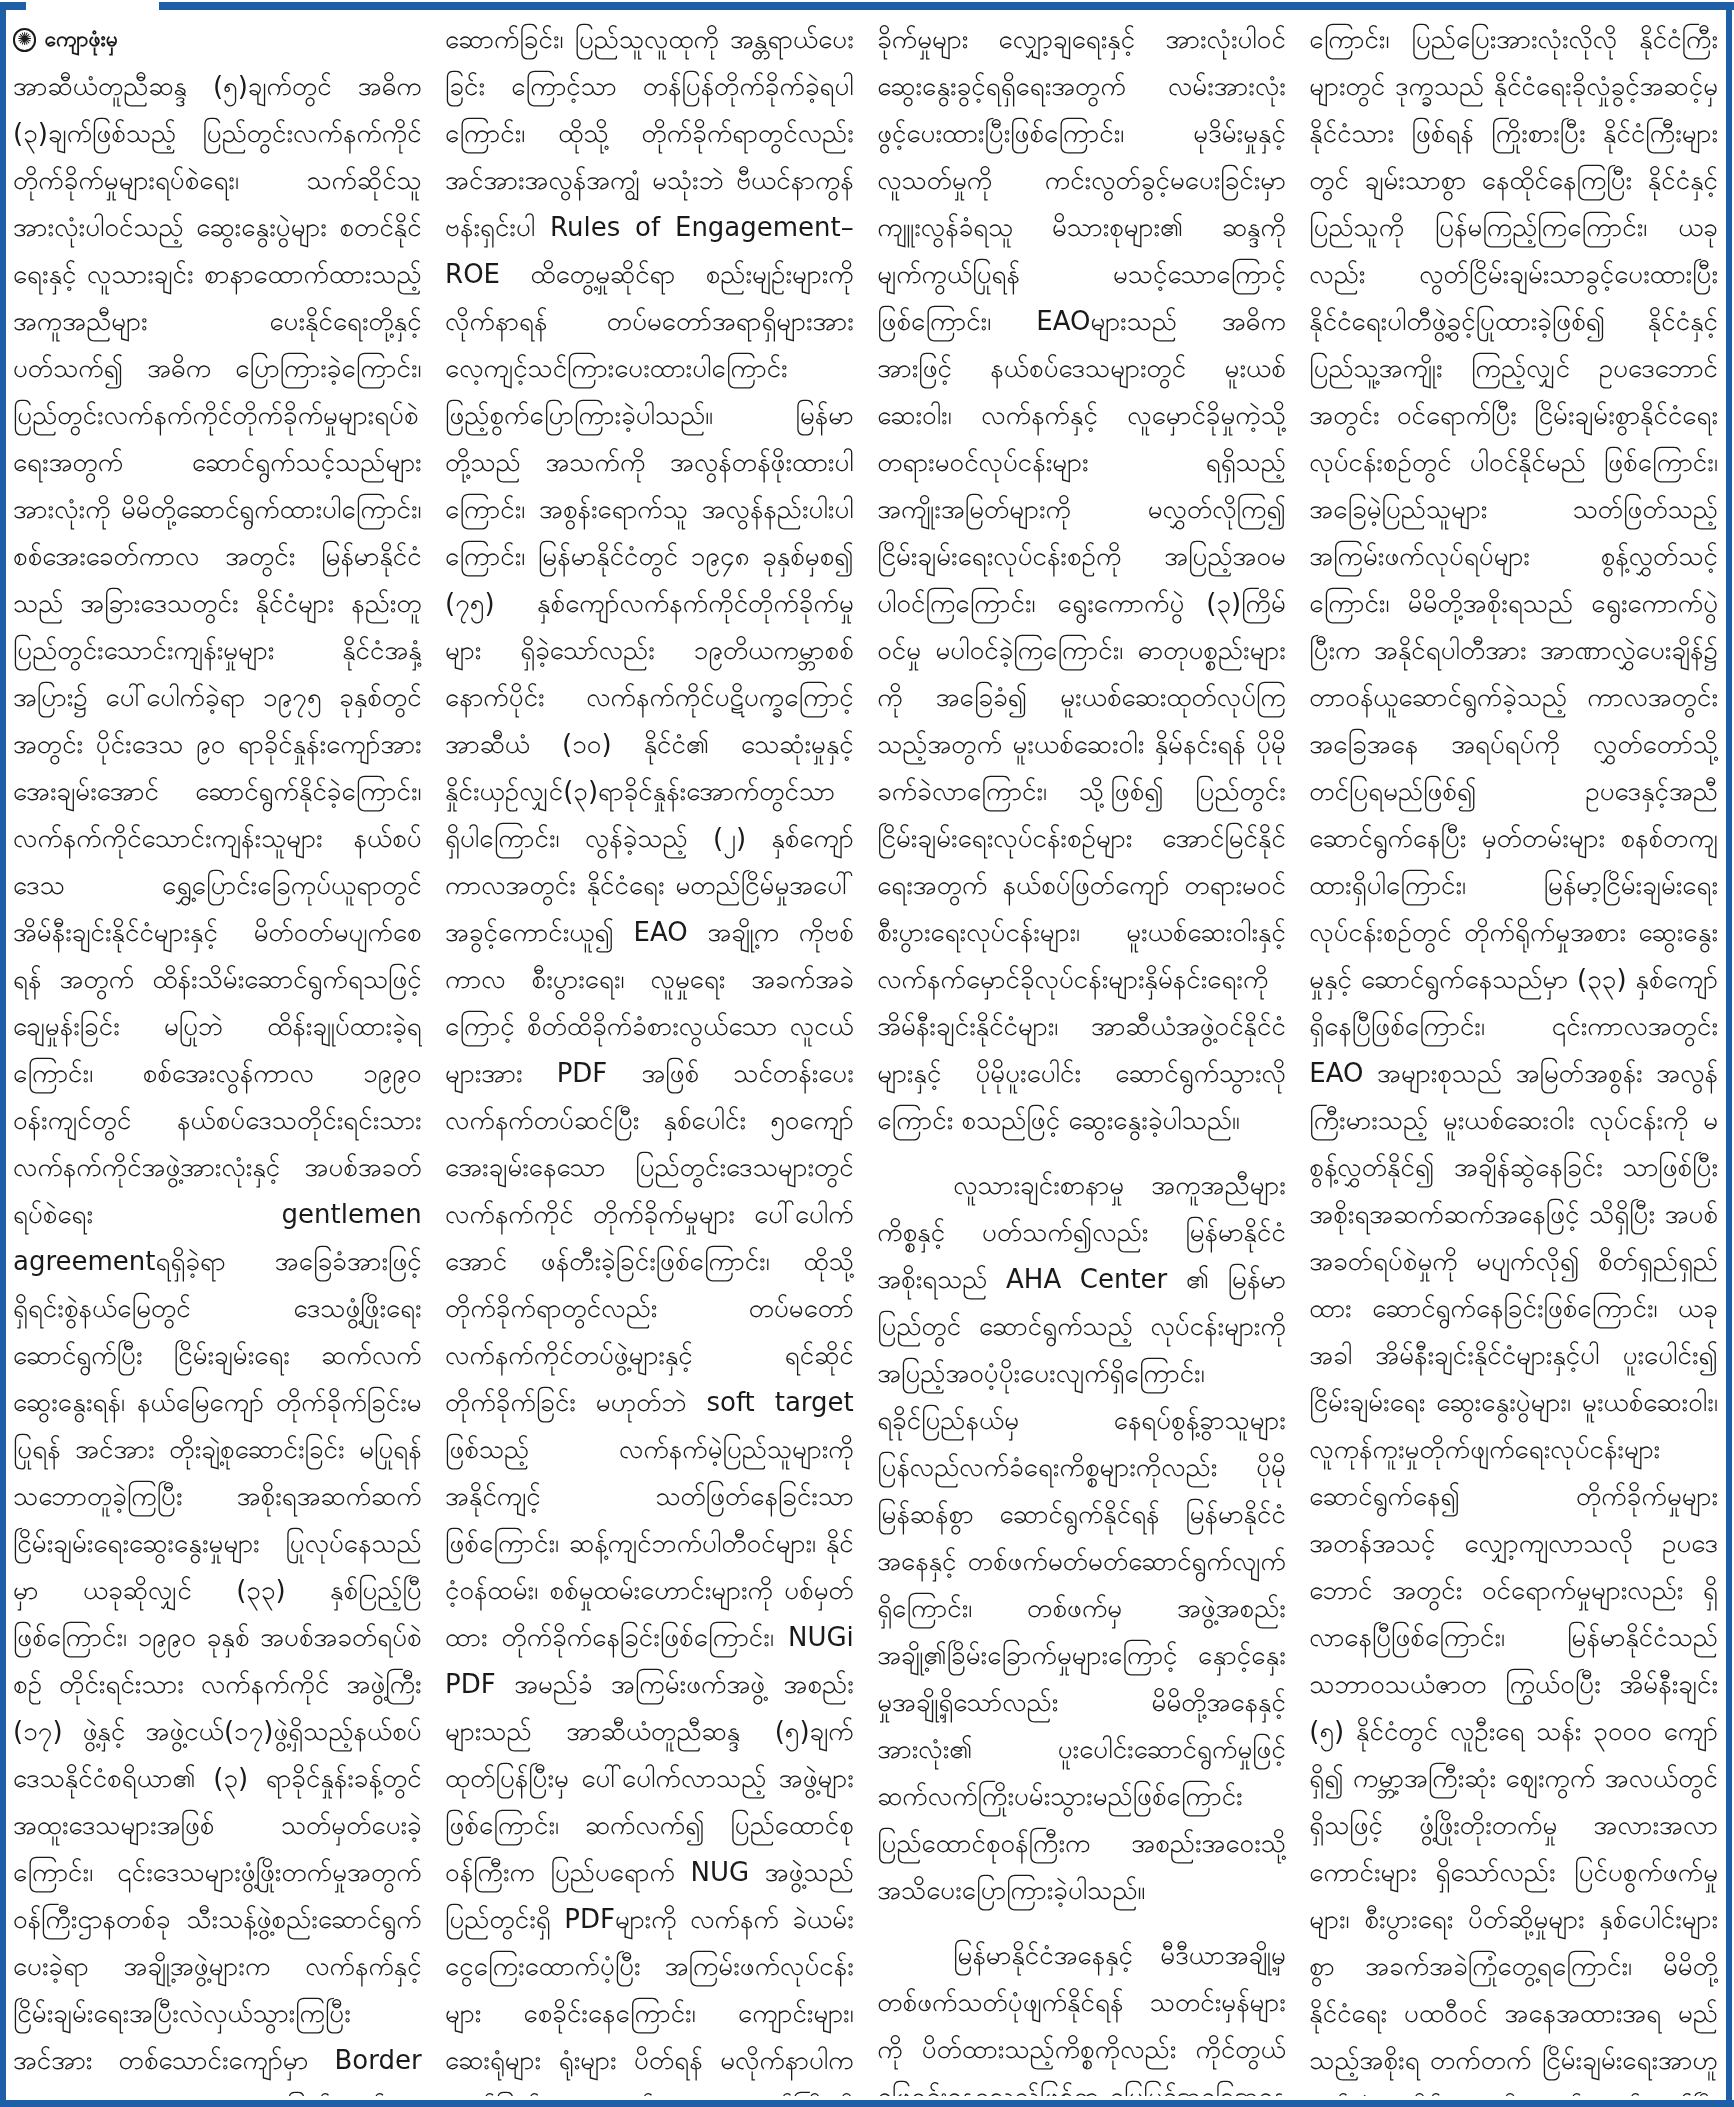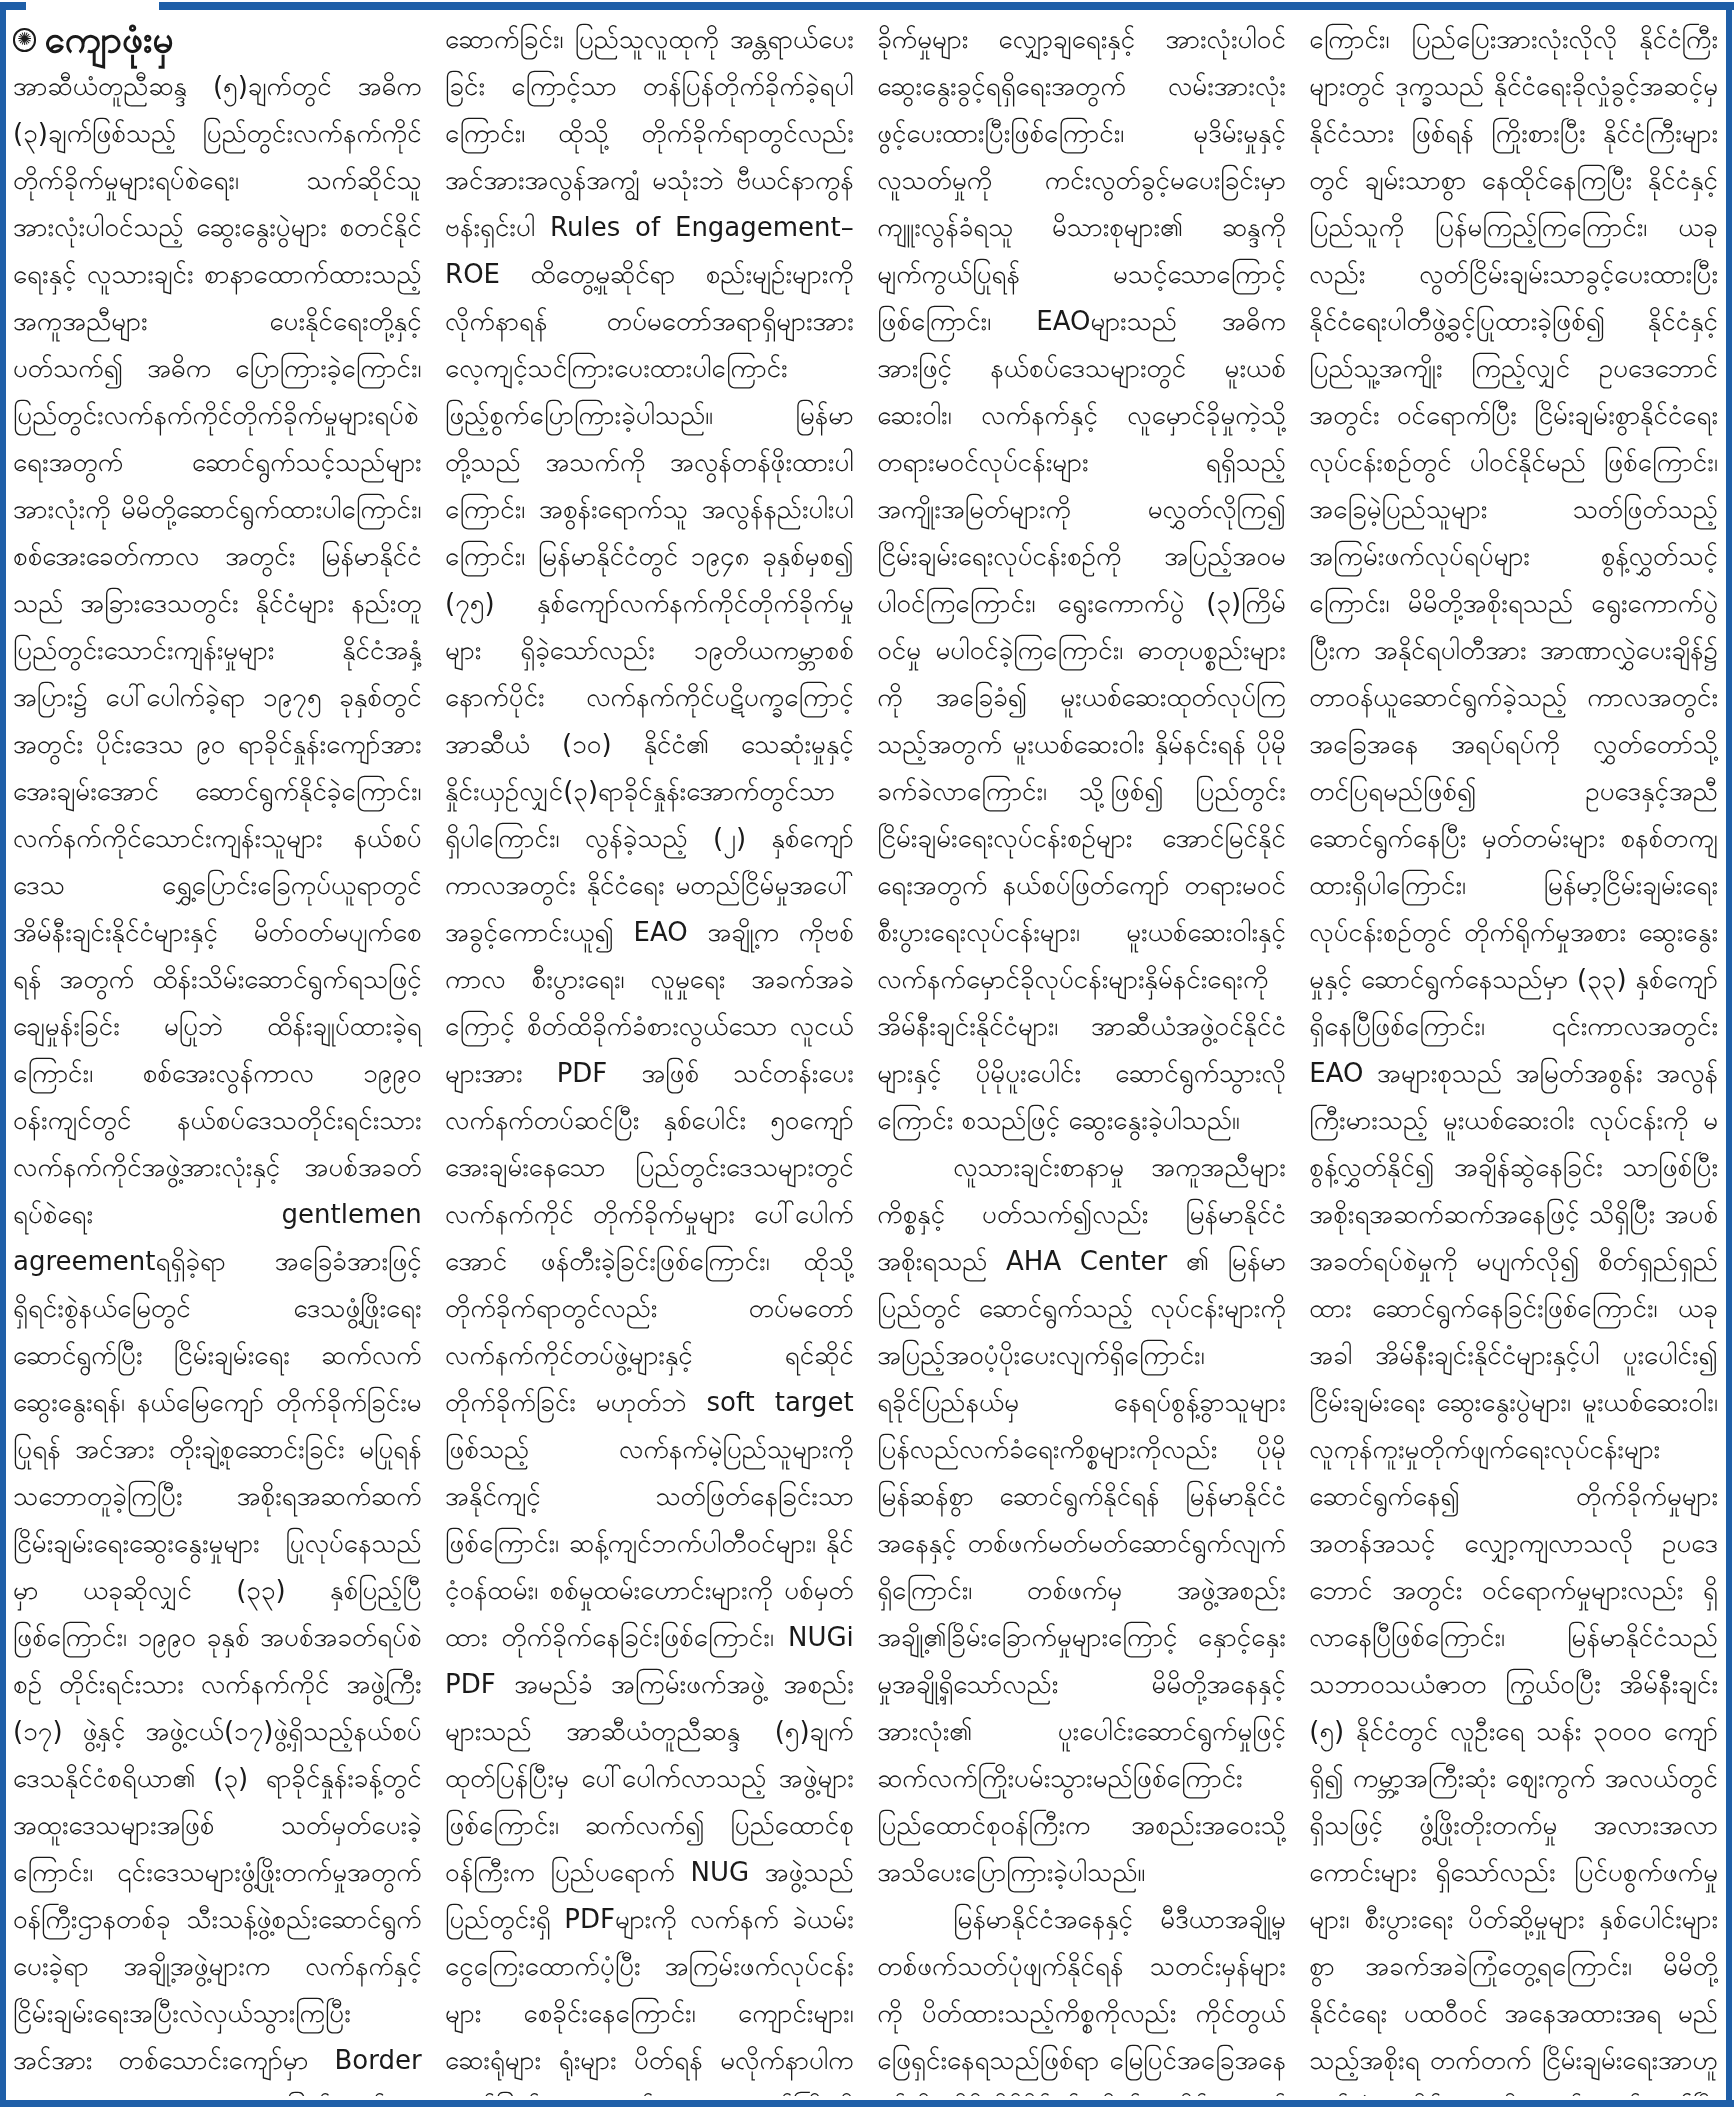"ကျောဖုံးမှ" .heading { font-size: 37px -> 21px }
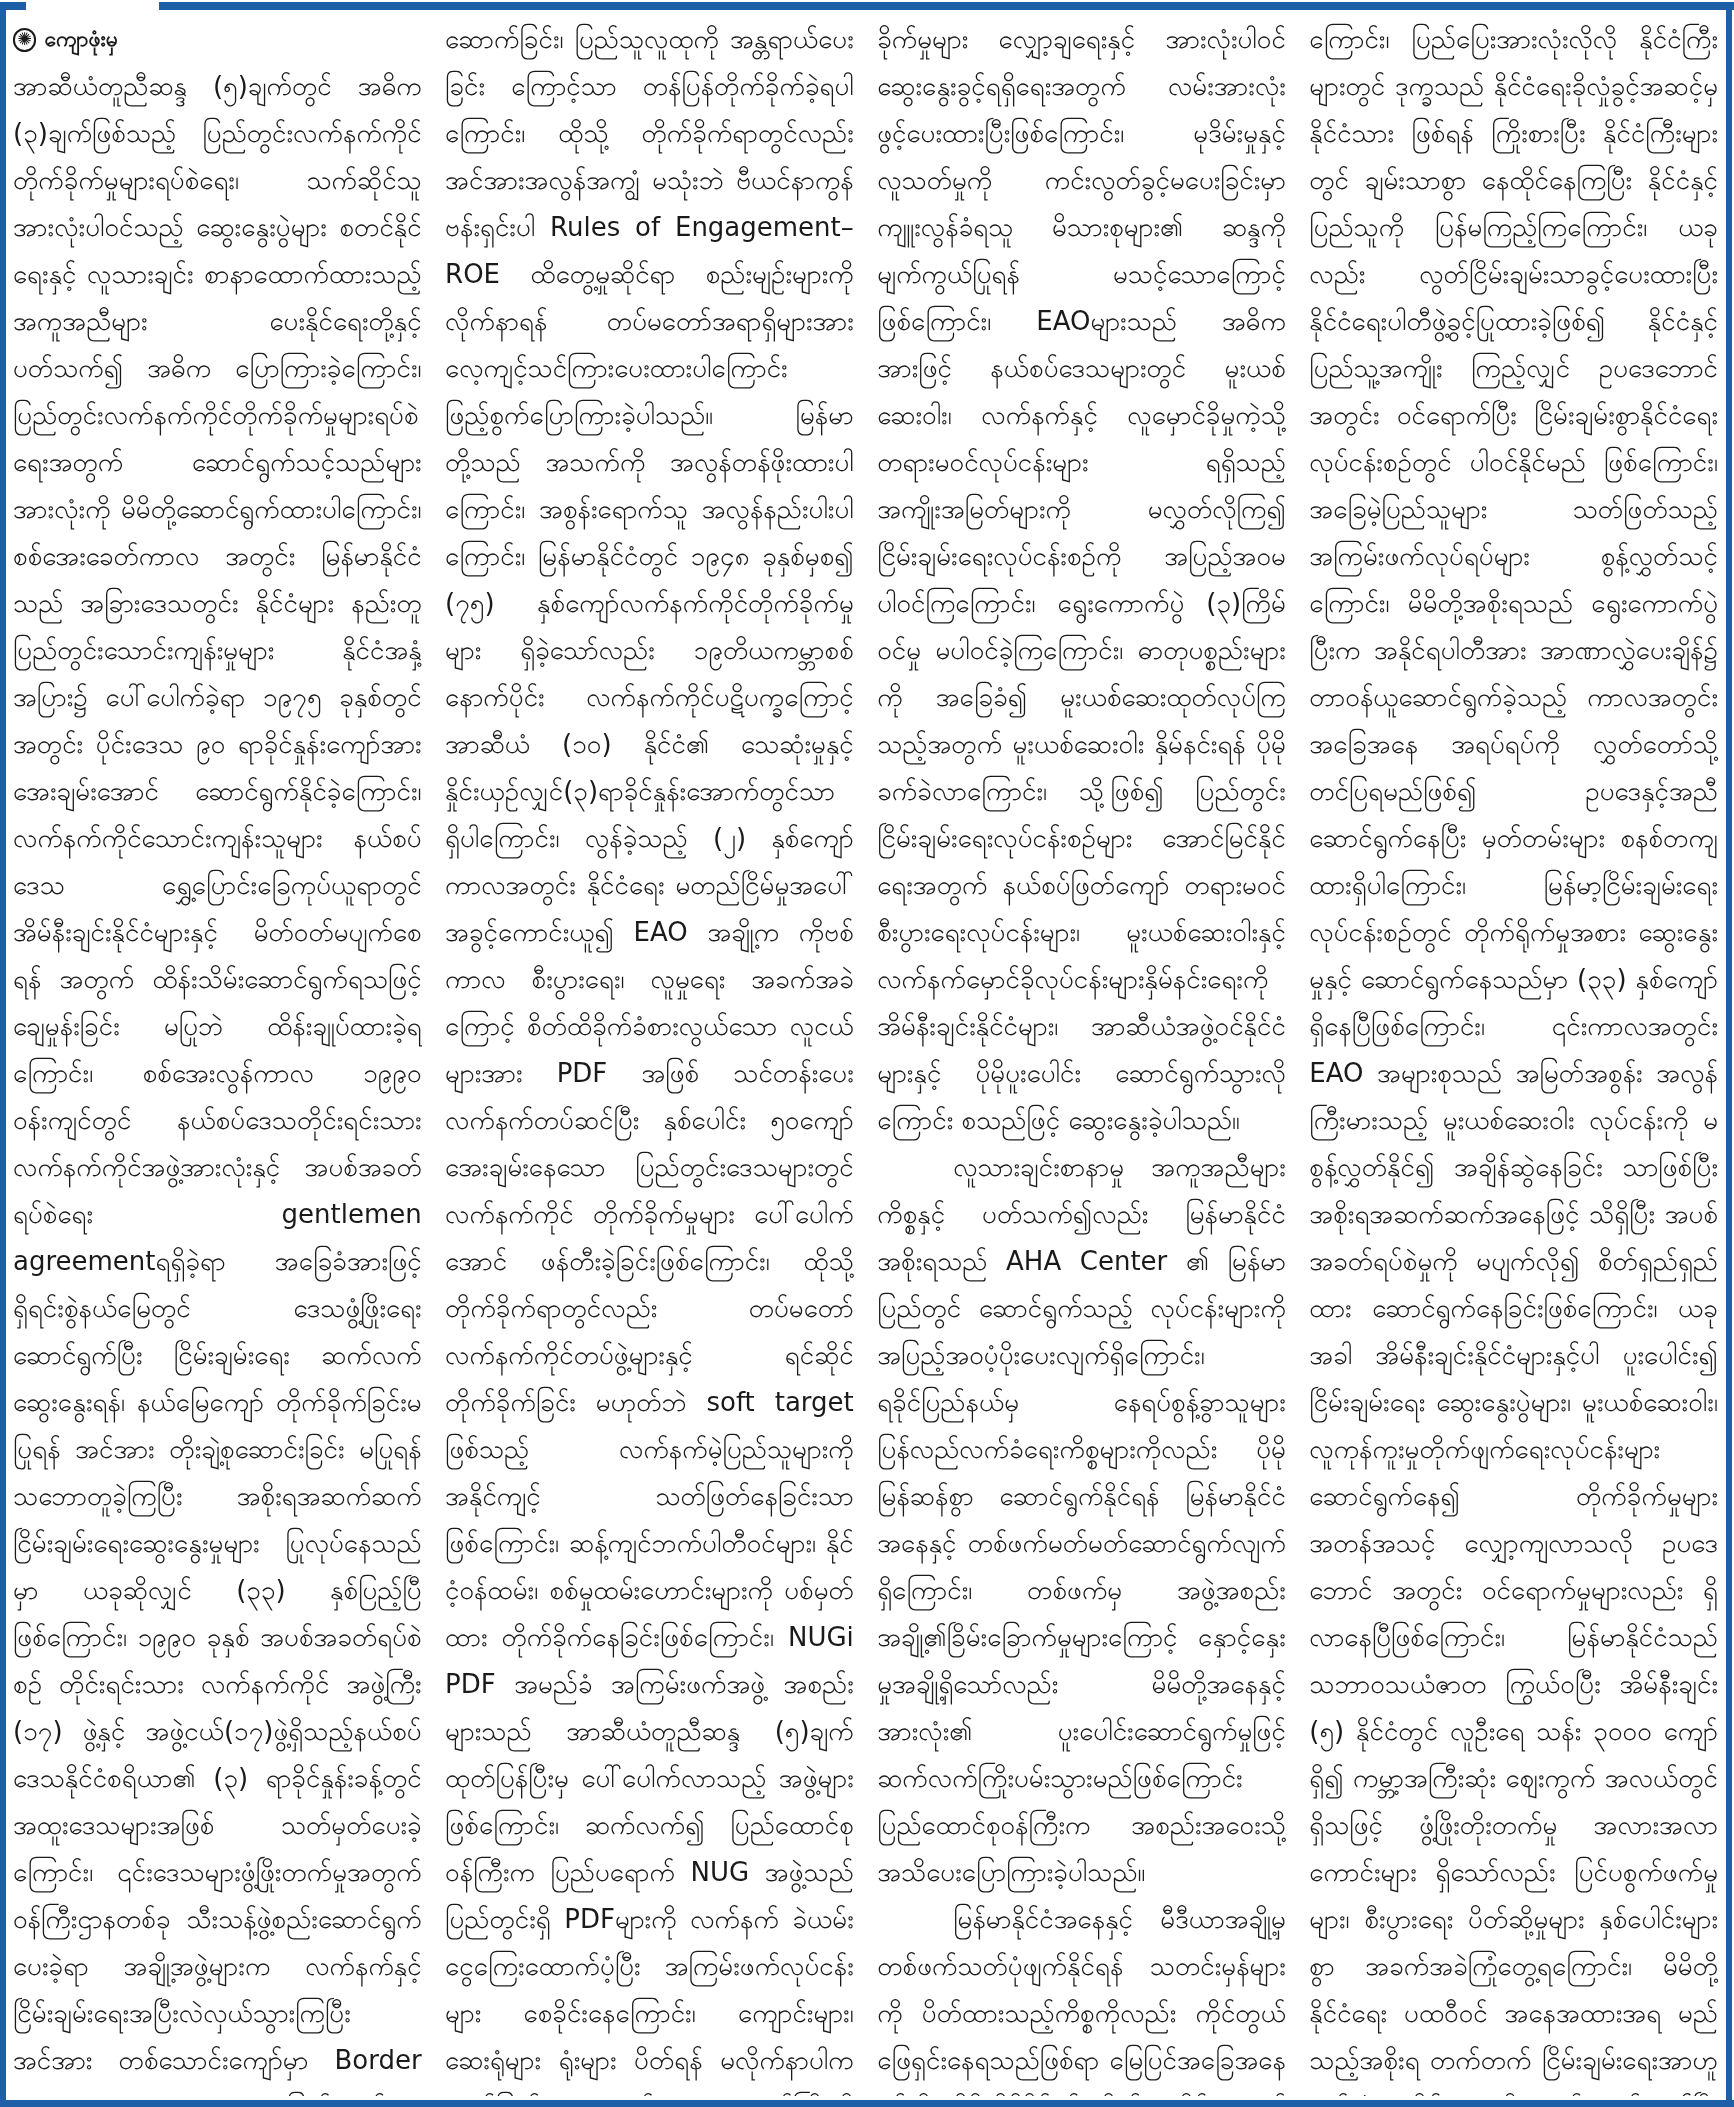"လူသားချင်းစာနာမှု အကူအညီများကိစ္စနှင့်" .col p.indent { margin-top: none -> 18px }
